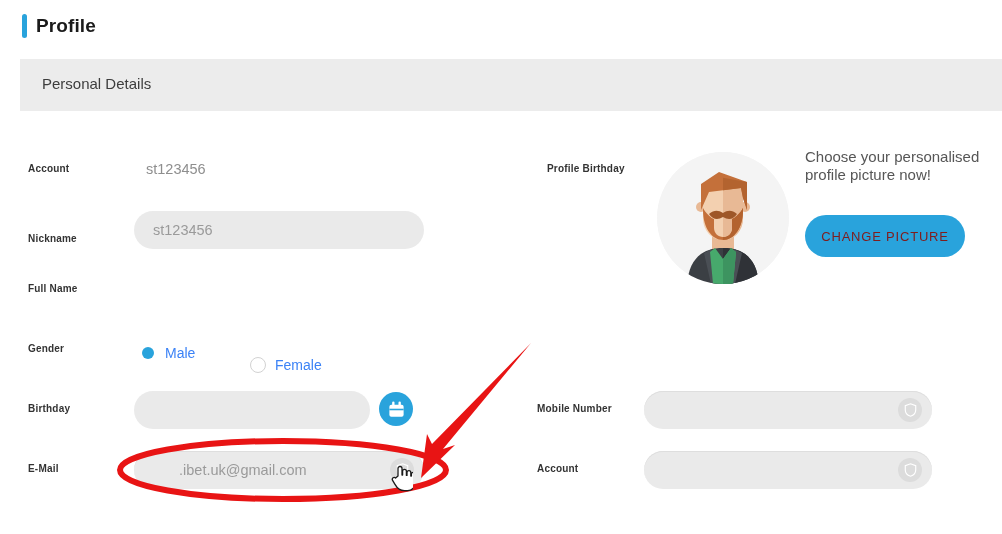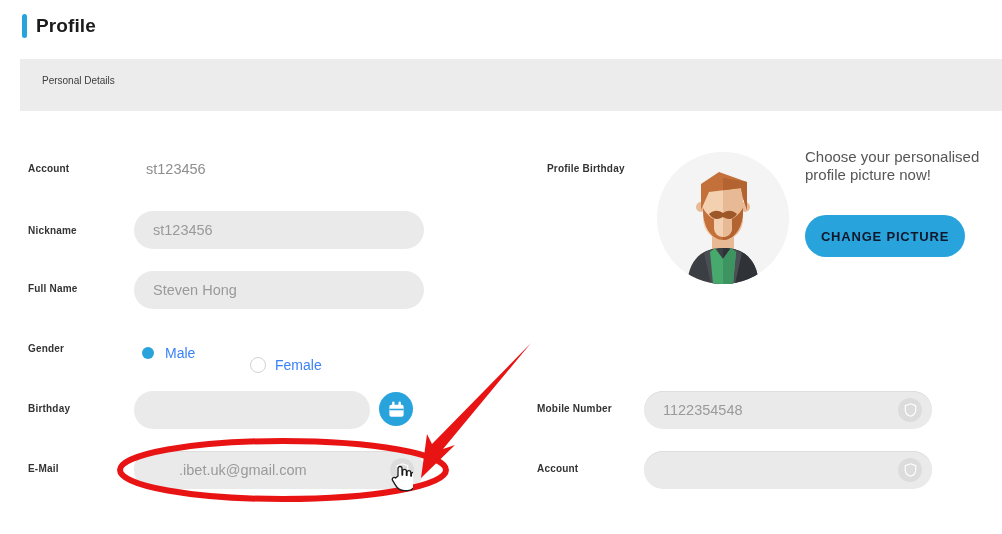"Personal Details" .section-band-label { font-size: 10px -> 15px }
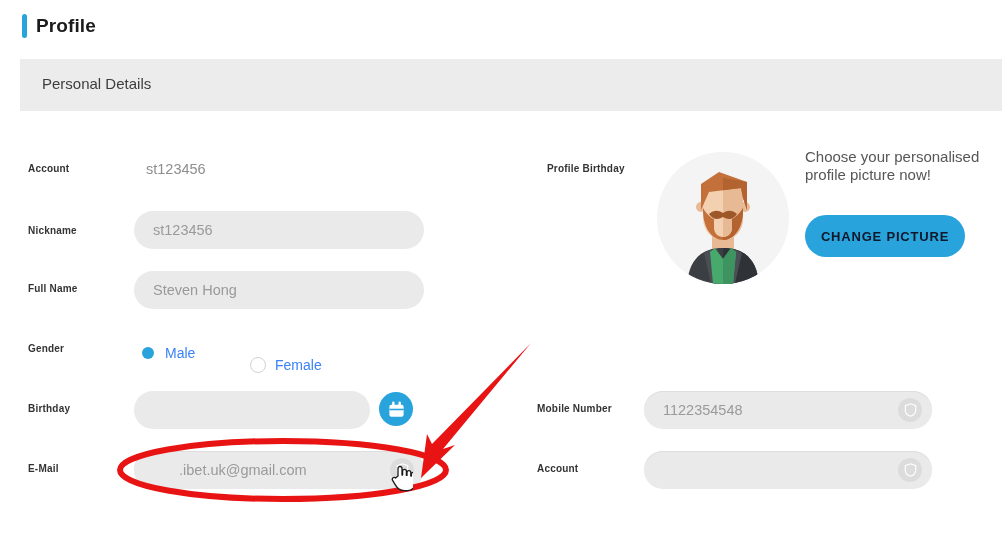"Nickname" div.form-label { top: 225px -> 233px }
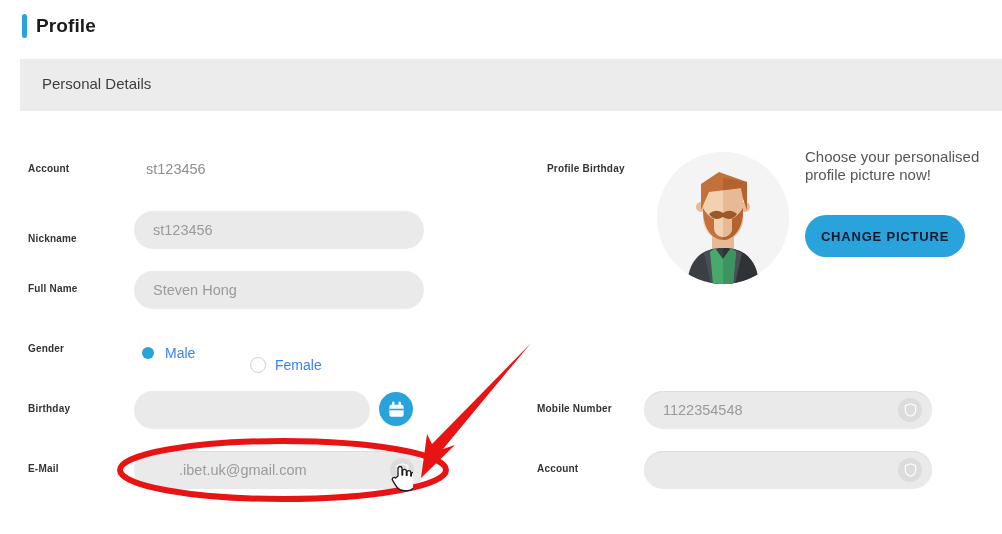"CHANGE PICTURE" .change-btn { color: #0f172a -> #7f1d1d; font-weight: bold -> normal }
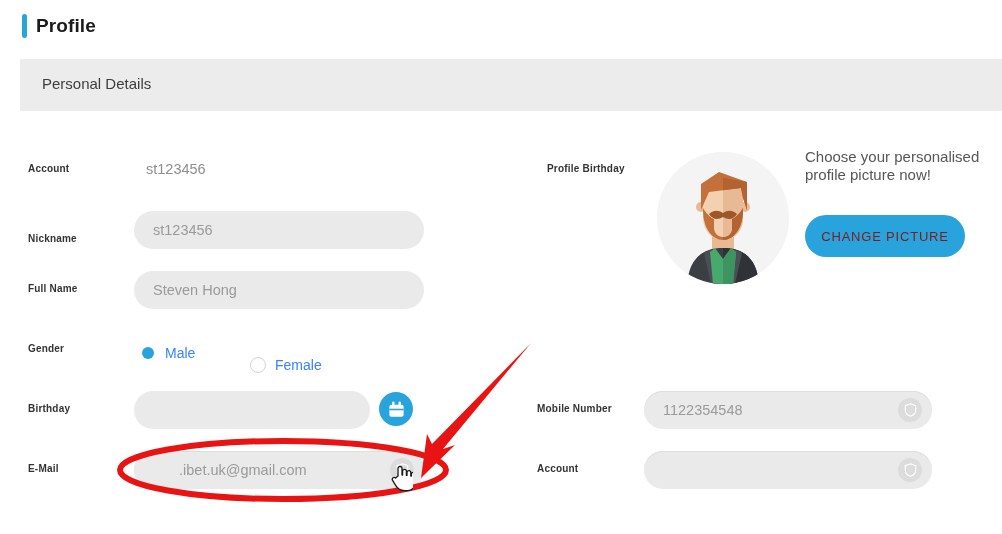"Steven Hong" div.pill { html: <div> <div>Steven Hong</div> </div> -> none }
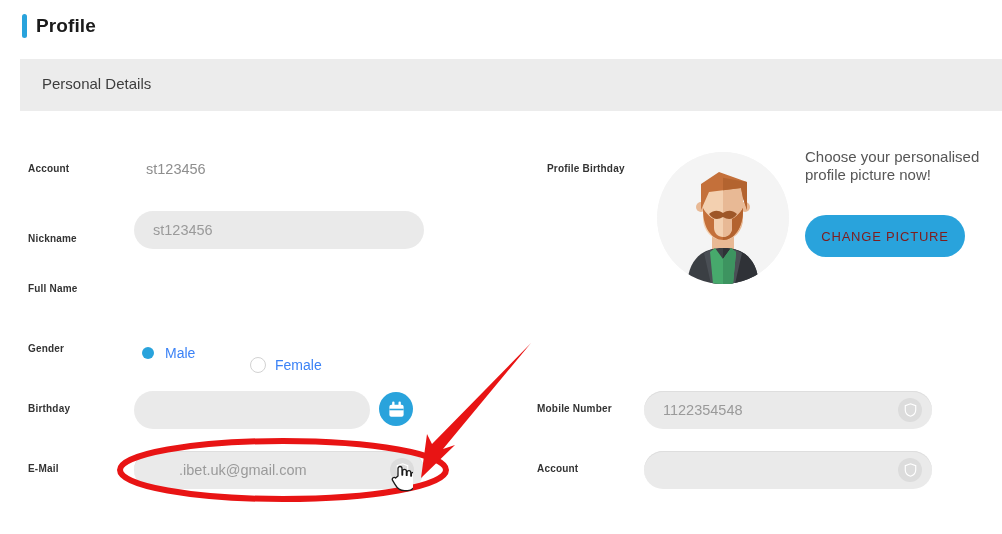"1122354548" div.pill-text { html: <div>1122354548</div> -> none }
